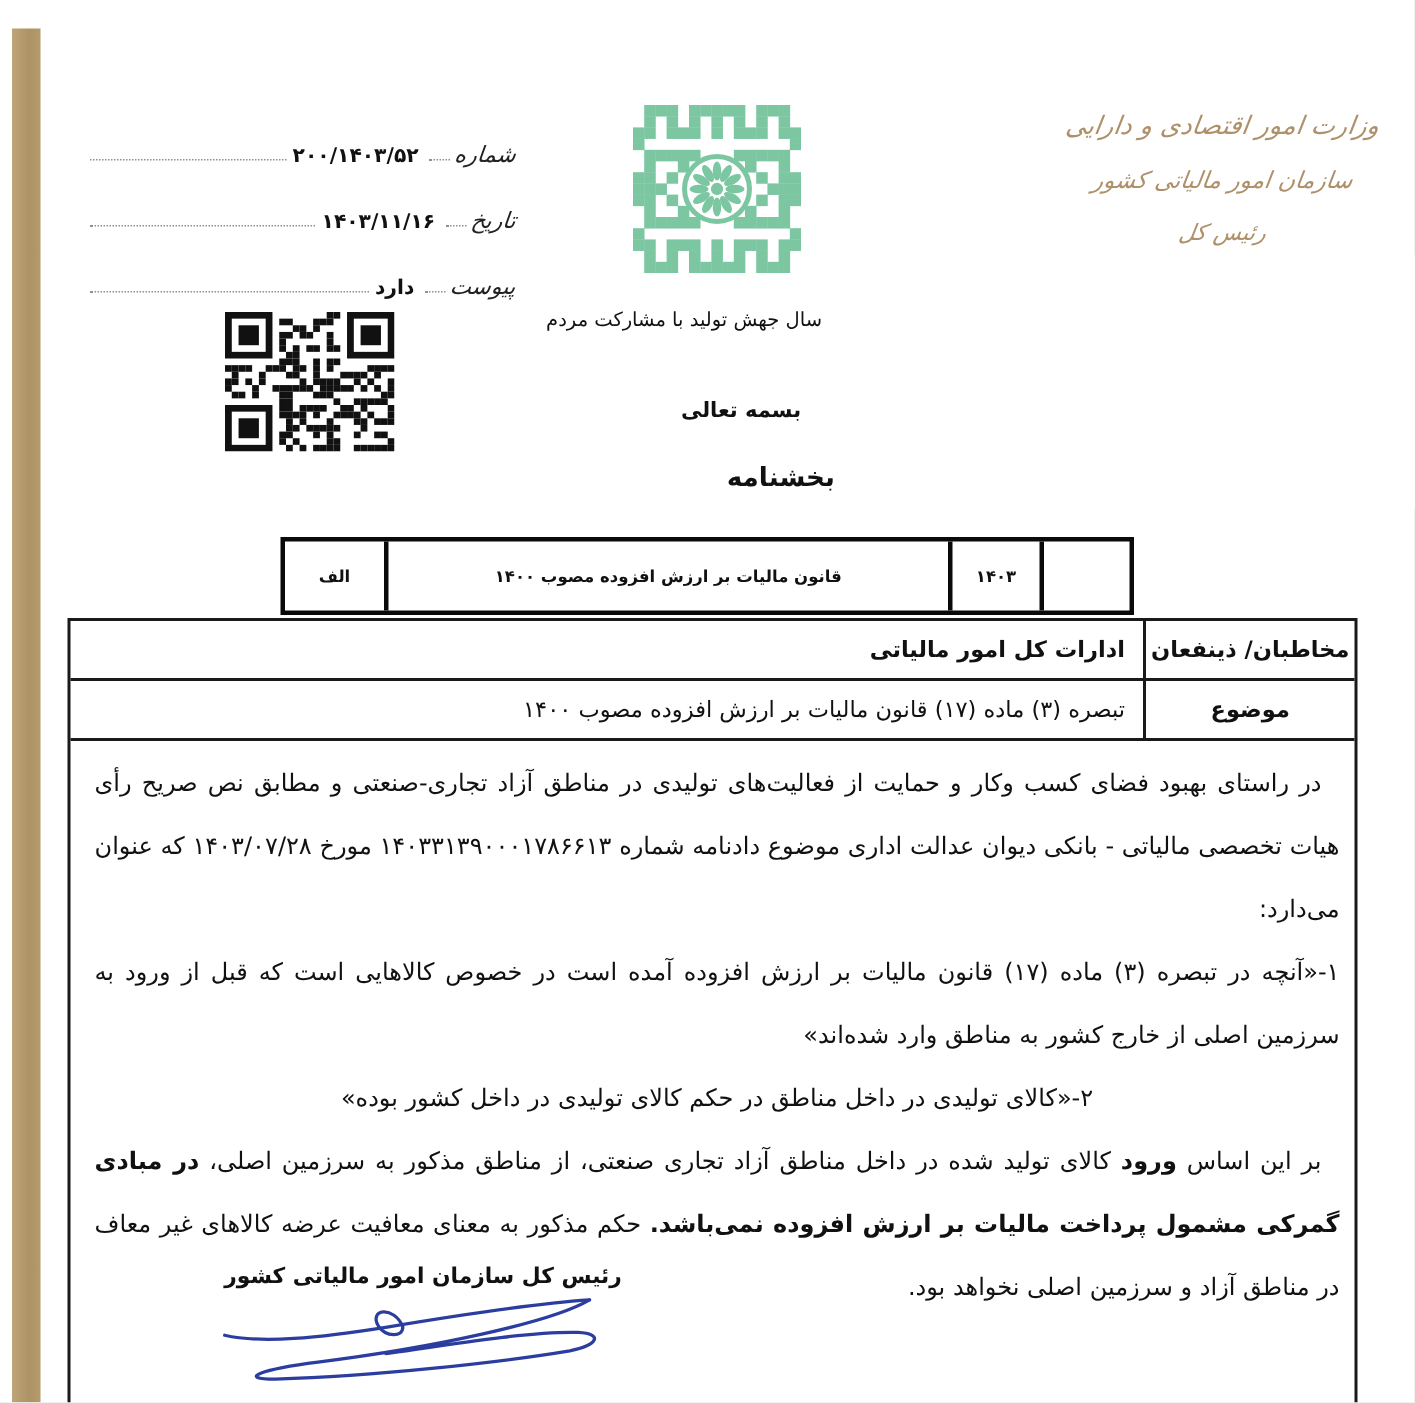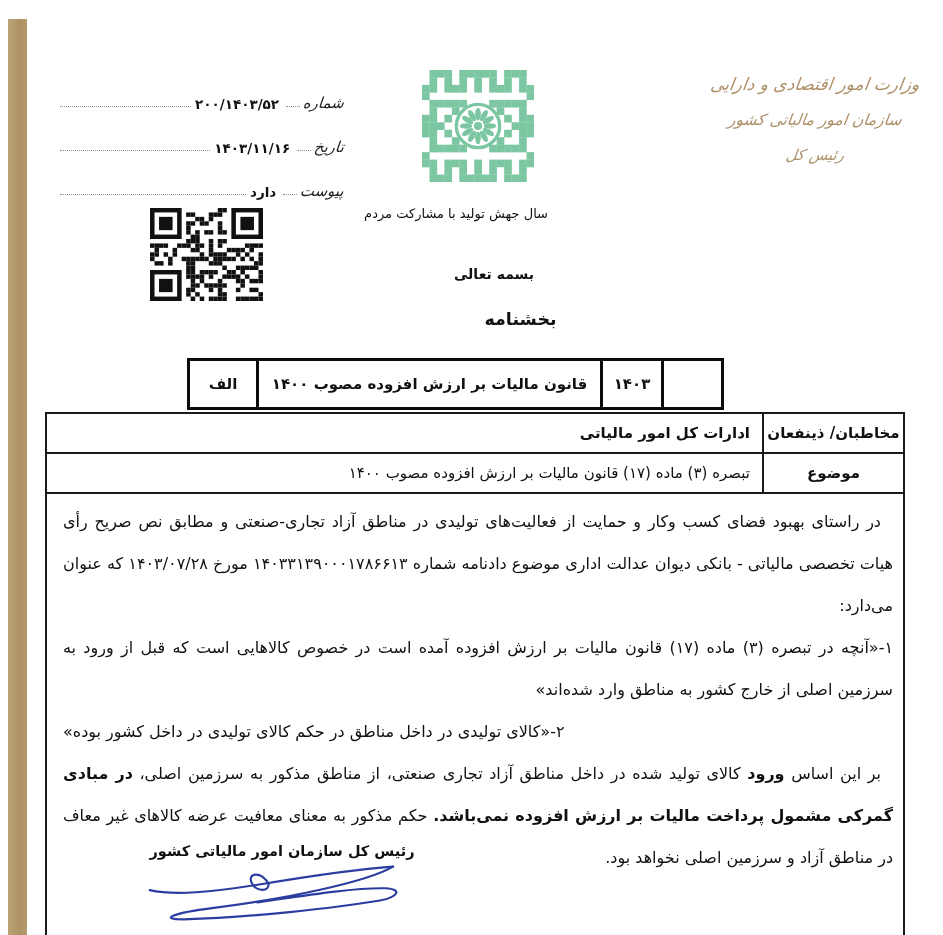"الف" .cc { font-size: 15px -> 11px }
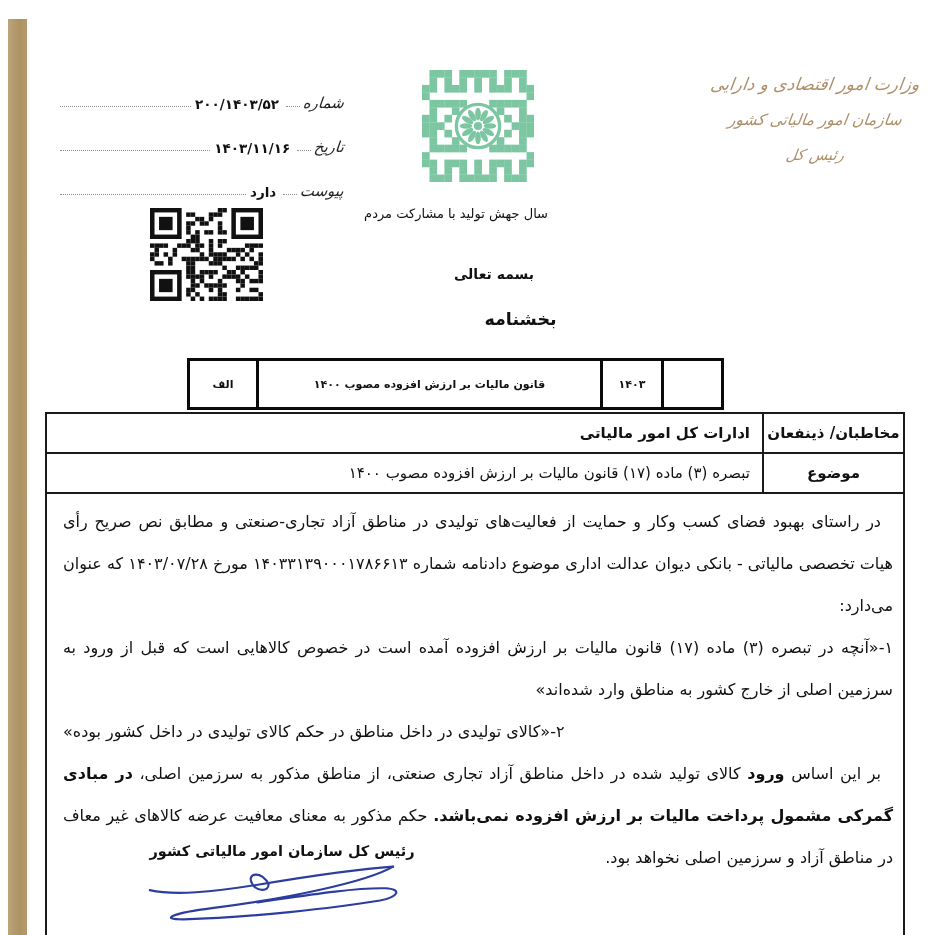"قانون مالیات بر ارزش افزوده" .cc-title { width: 344px -> 376px }
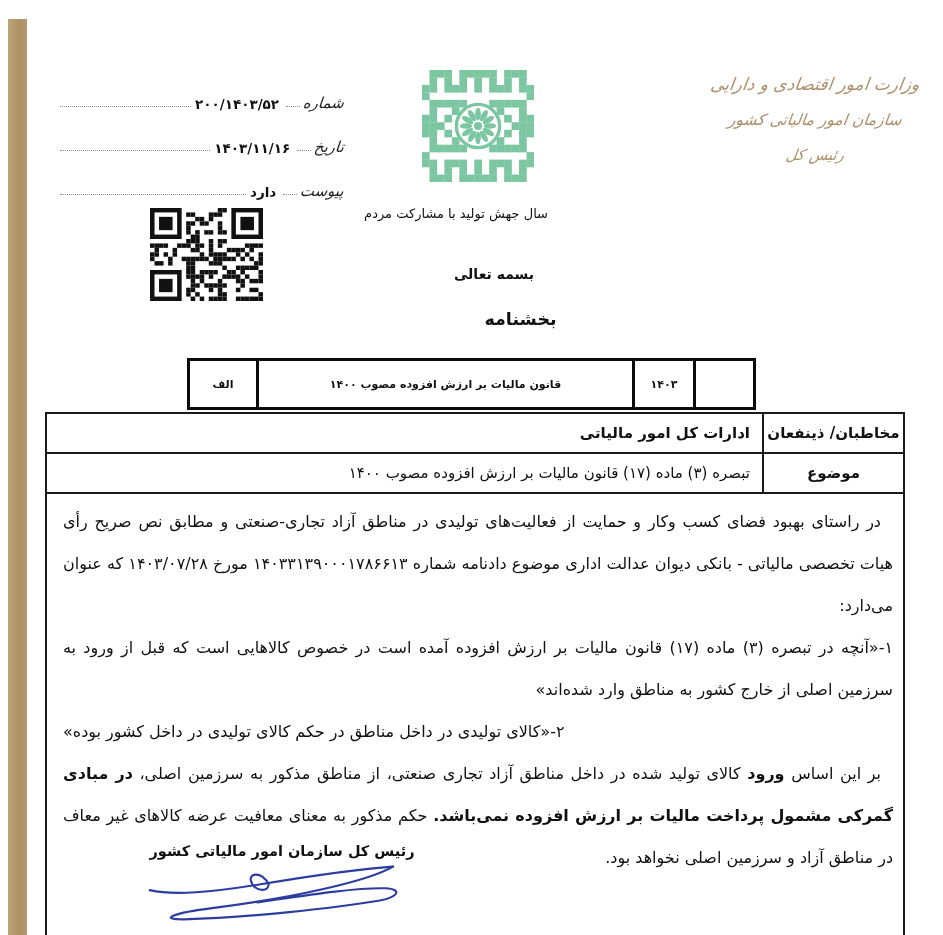"۲-«کالای تولیدی در داخل مناطق" .centered-line { text-align: left -> center }
